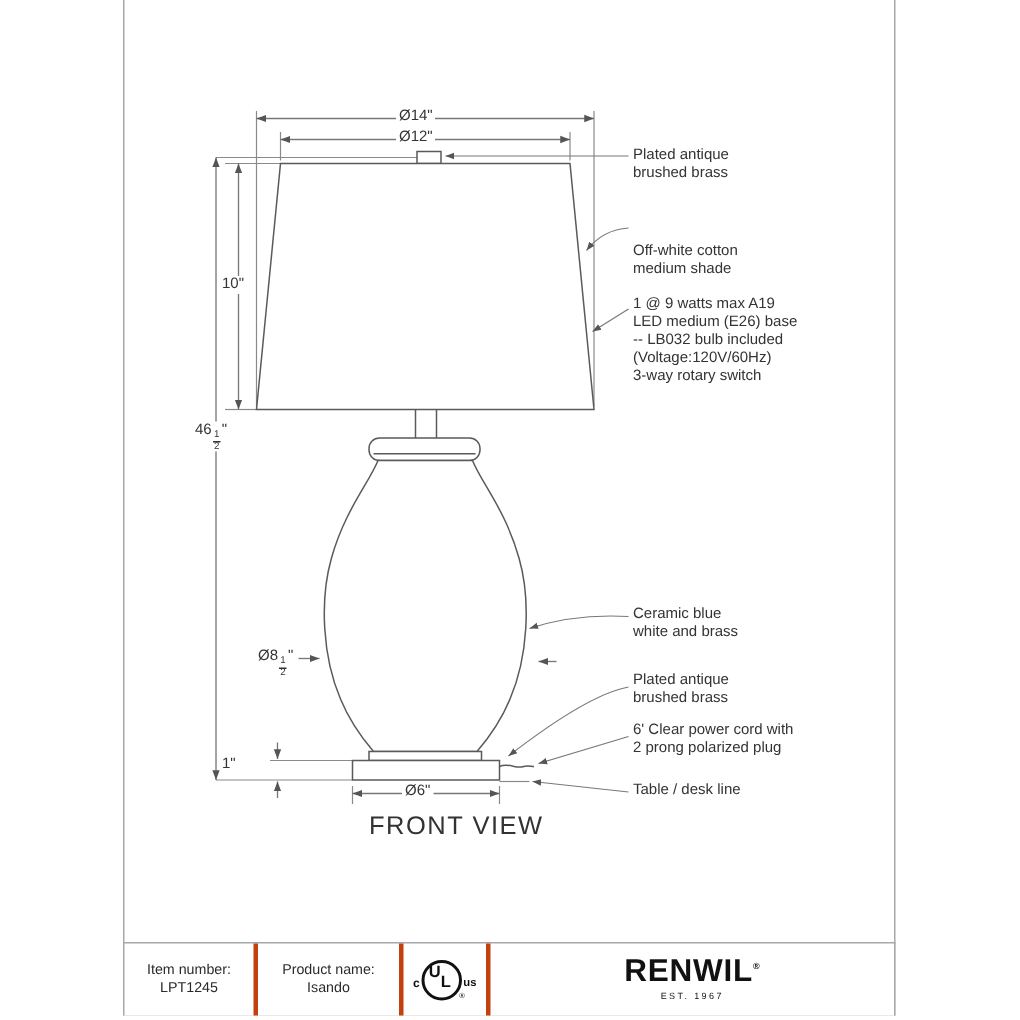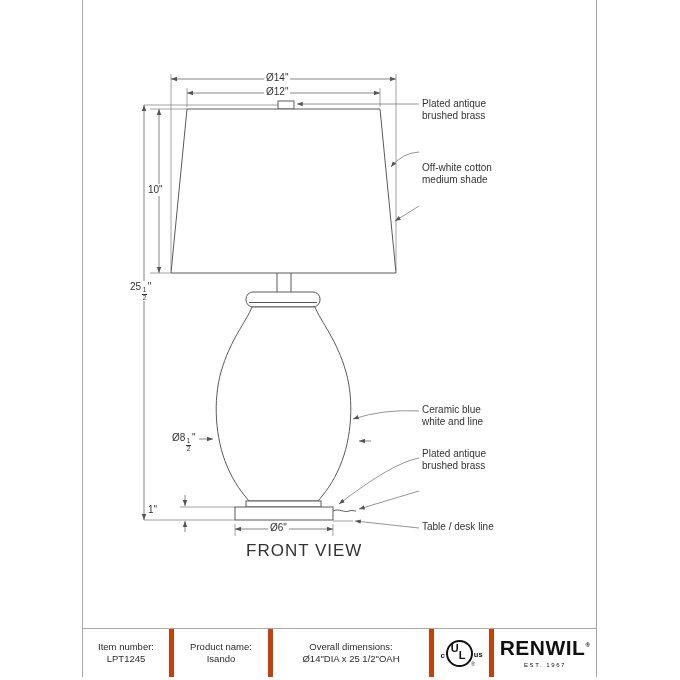"1 @ 9 watts max" div.ann { html: none -> <div> <div>1 @ 9 watts max A19</div> <div>LED medium (E26) base</div> <div>-- LB032 bulb included</div> <div>(Voltage:120V/60Hz)</div> <div>3-way rotary switch</div> </div> }
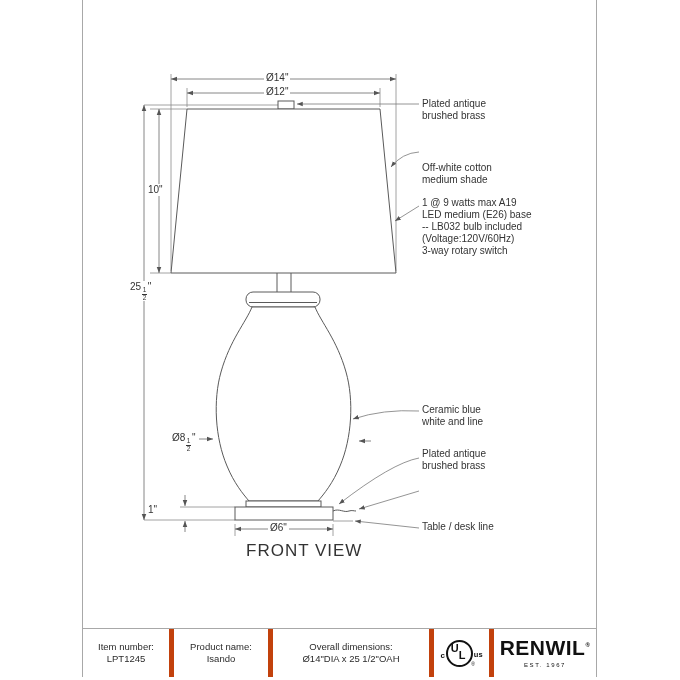"25" span { text: 25 -> 46 }
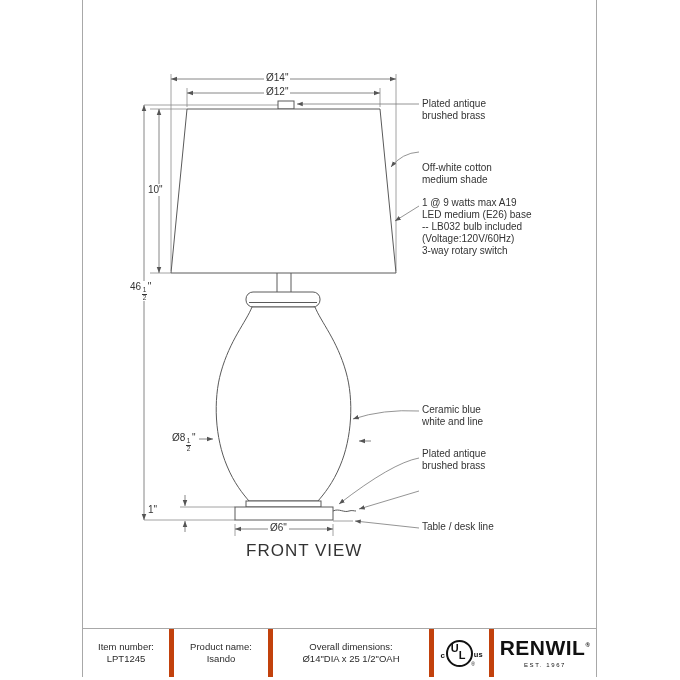"white and line" div { text: line -> brass }
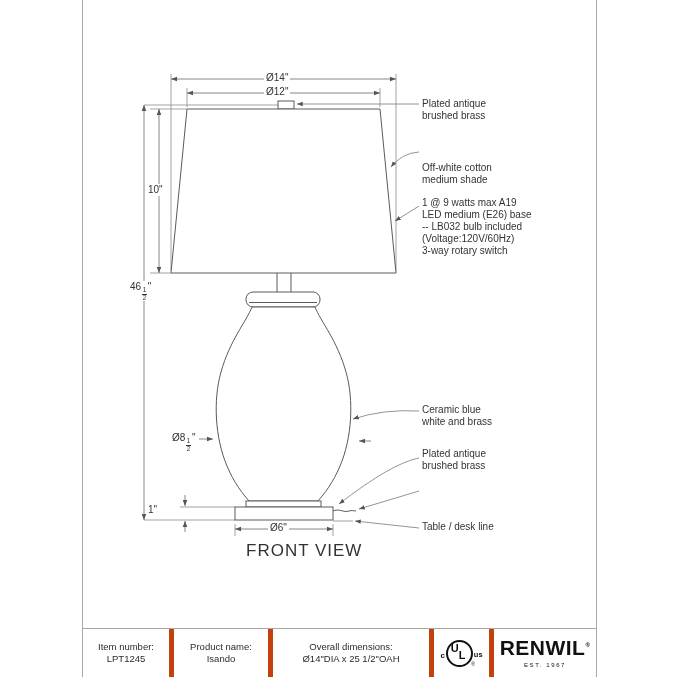"6' Clear power cord with" div.ann { html: none -> <div> <div>6' Clear power cord with</div> <div>2 prong polarized plug</div> </div> }
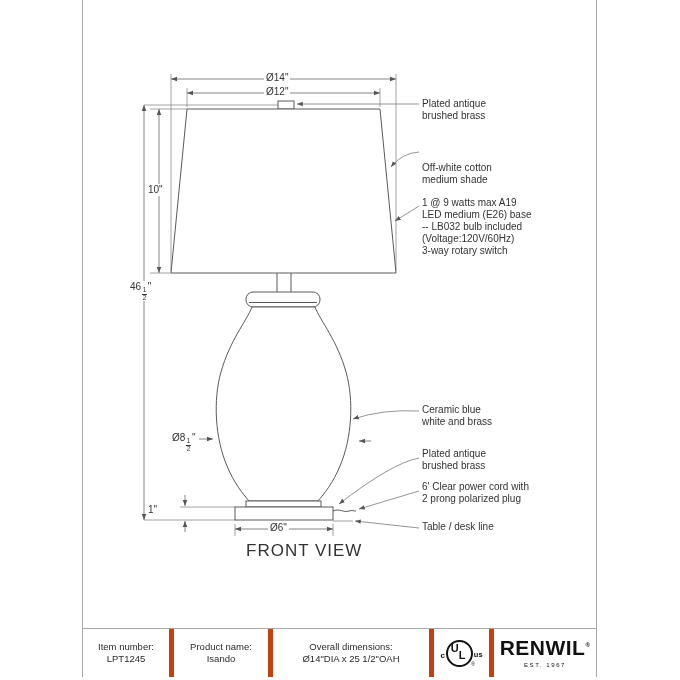"Product name:" .cell + .cell { border-left: 5px solid #c2410c -> 3px solid #c2410c }
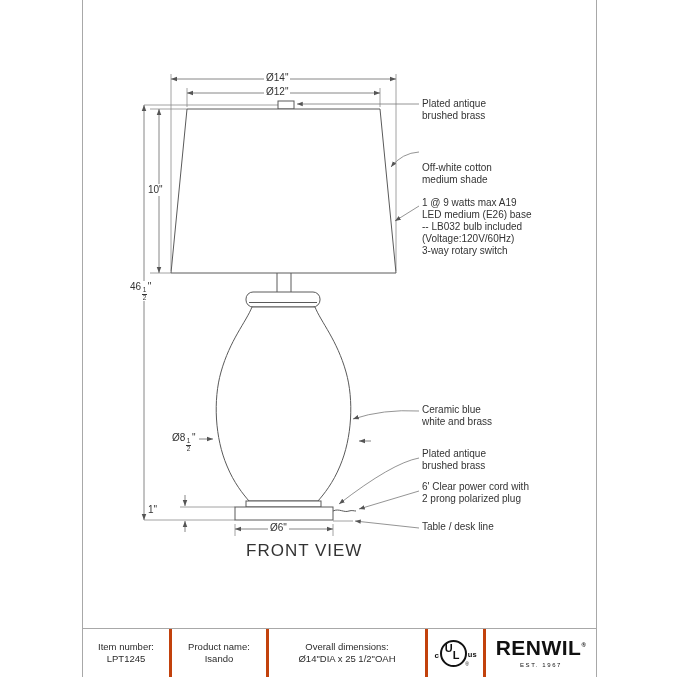"Overall dimensions:" div.cell { html: <div> <div>Overall dimensions:</div> <div>Ø14"DIA x 25 1/2"OAH</div> </div> -> none }
